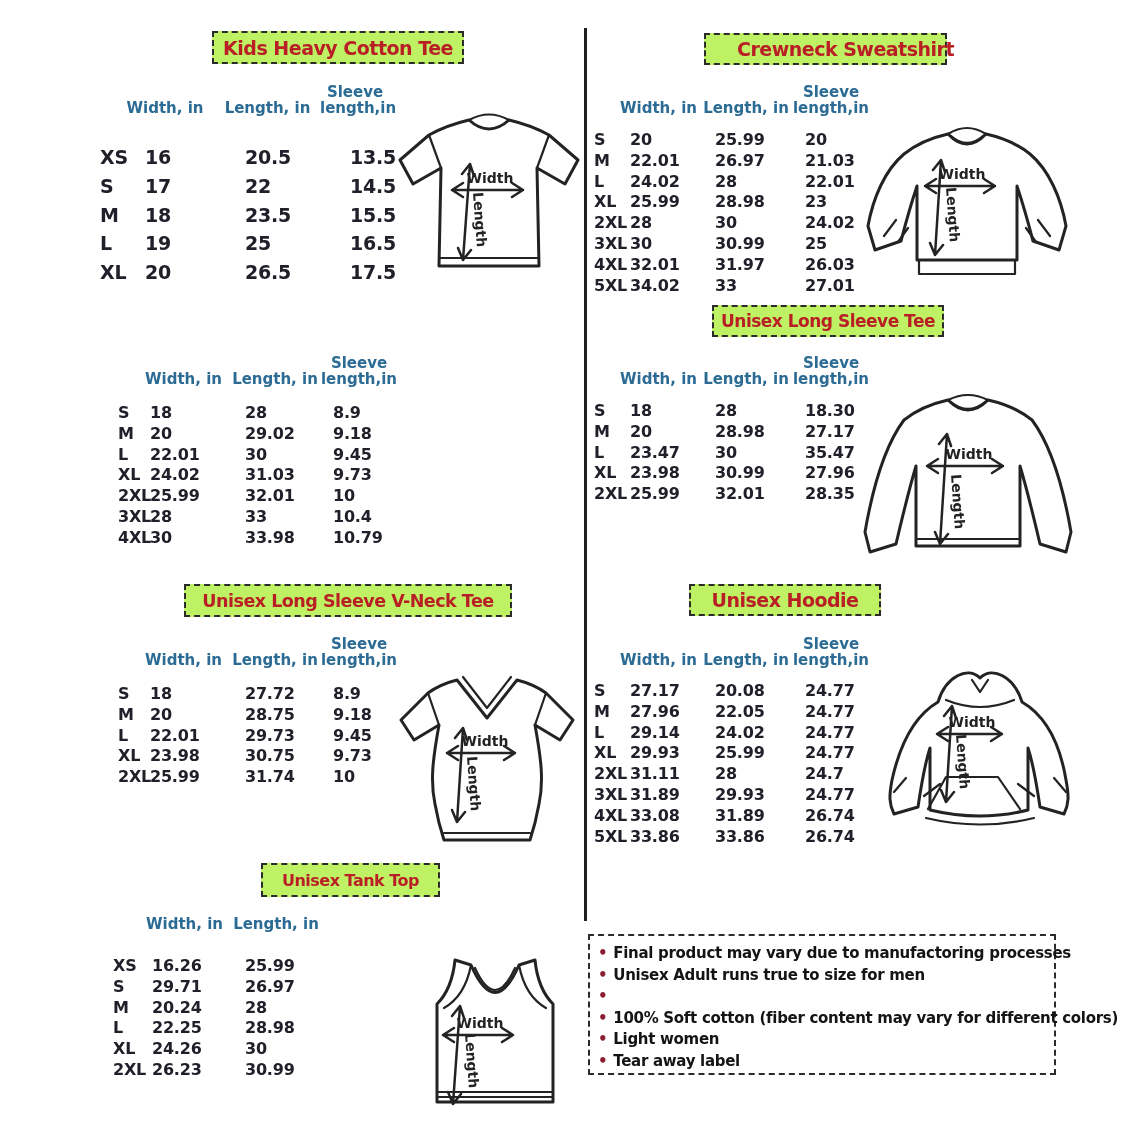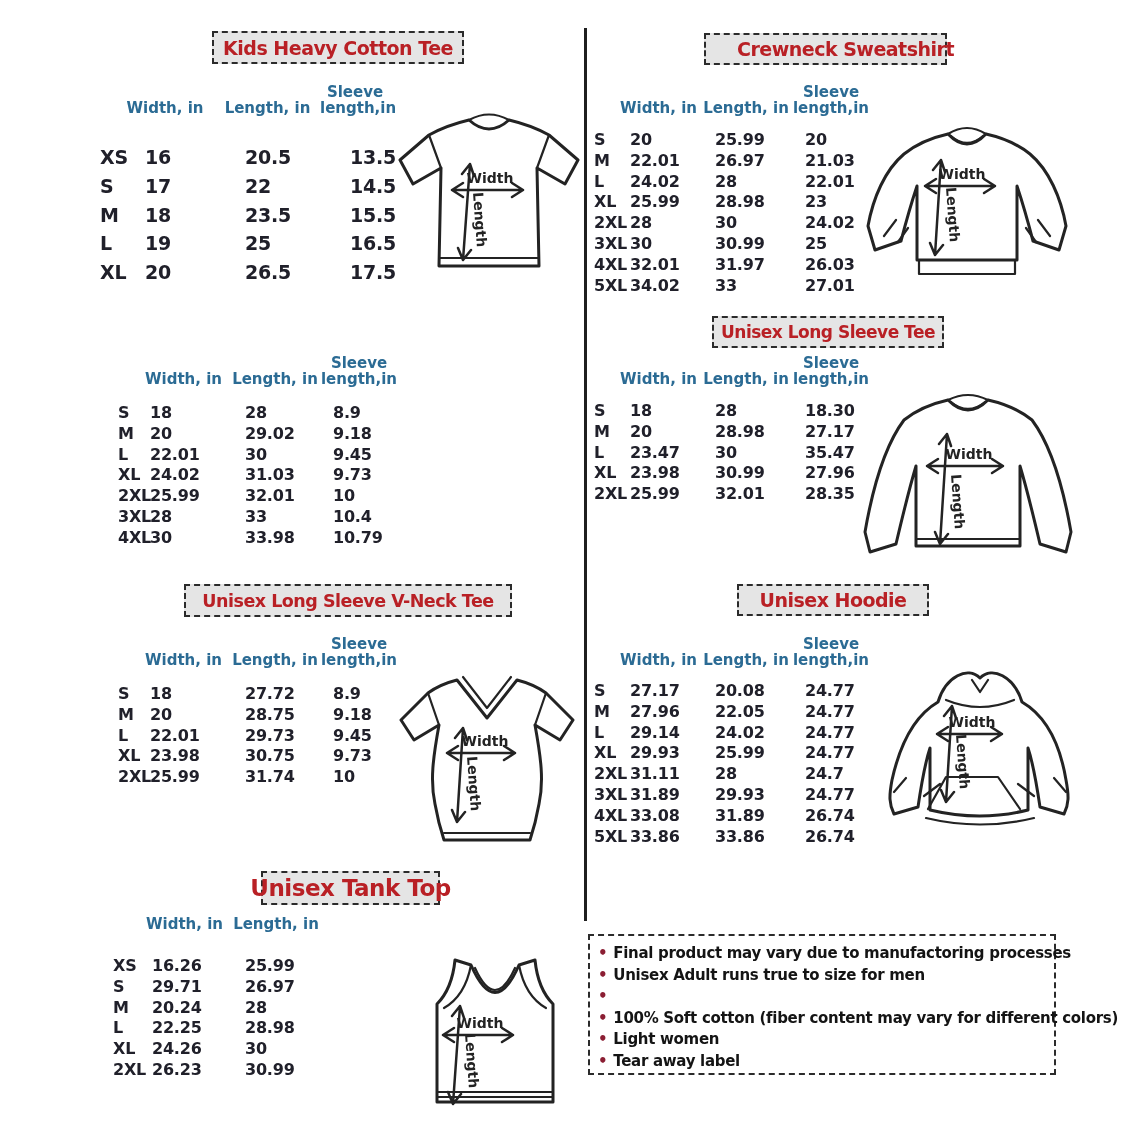"Kids Heavy Cotton Tee" .title-box { background: #e5e5e5 -> #bef264 }
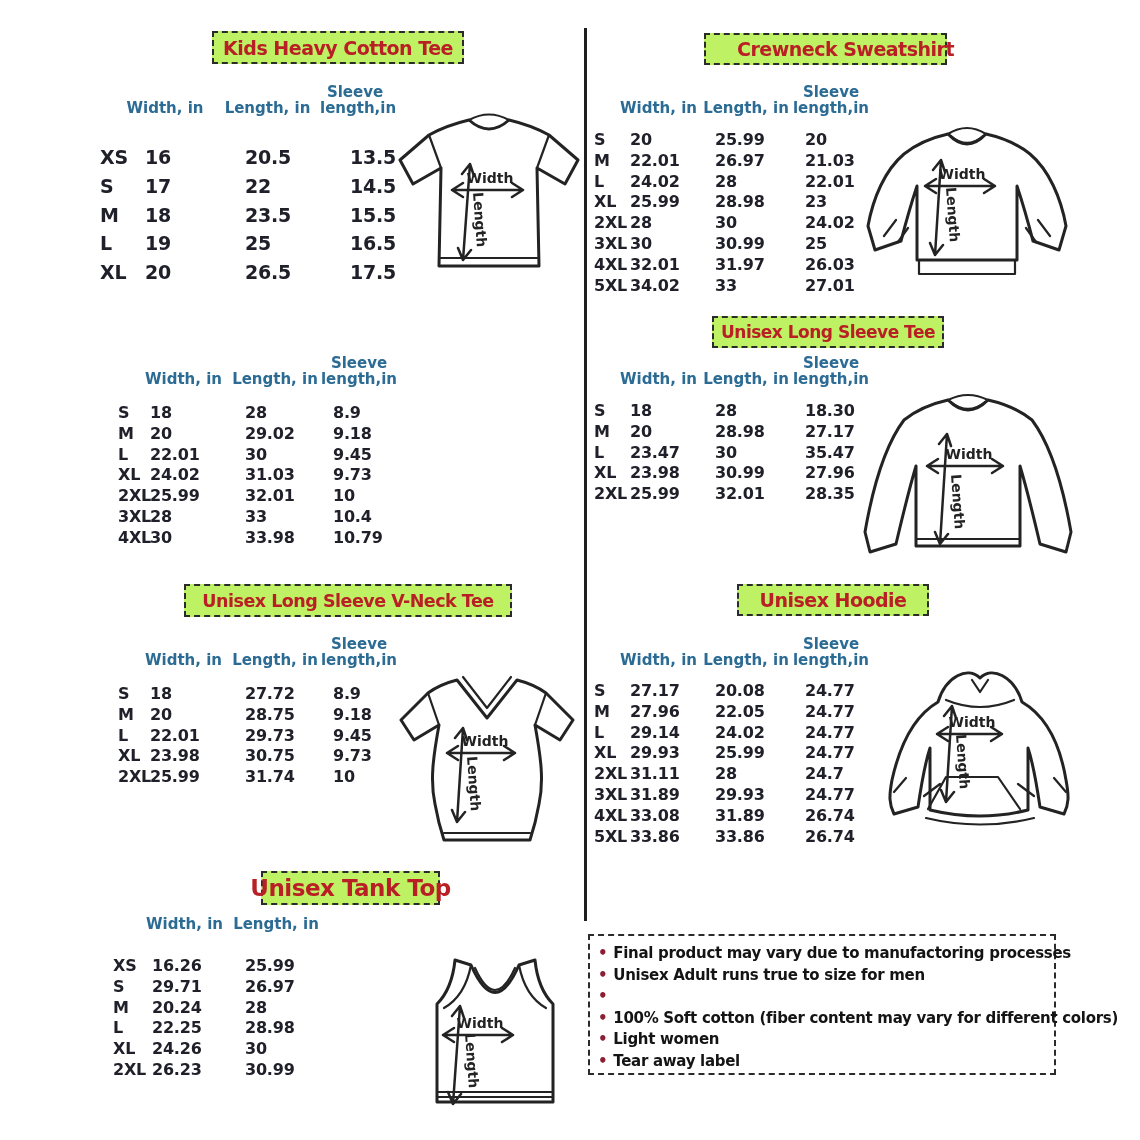"Unisex Long Sleeve Tee" div.title-box { top: 316px -> 305px }
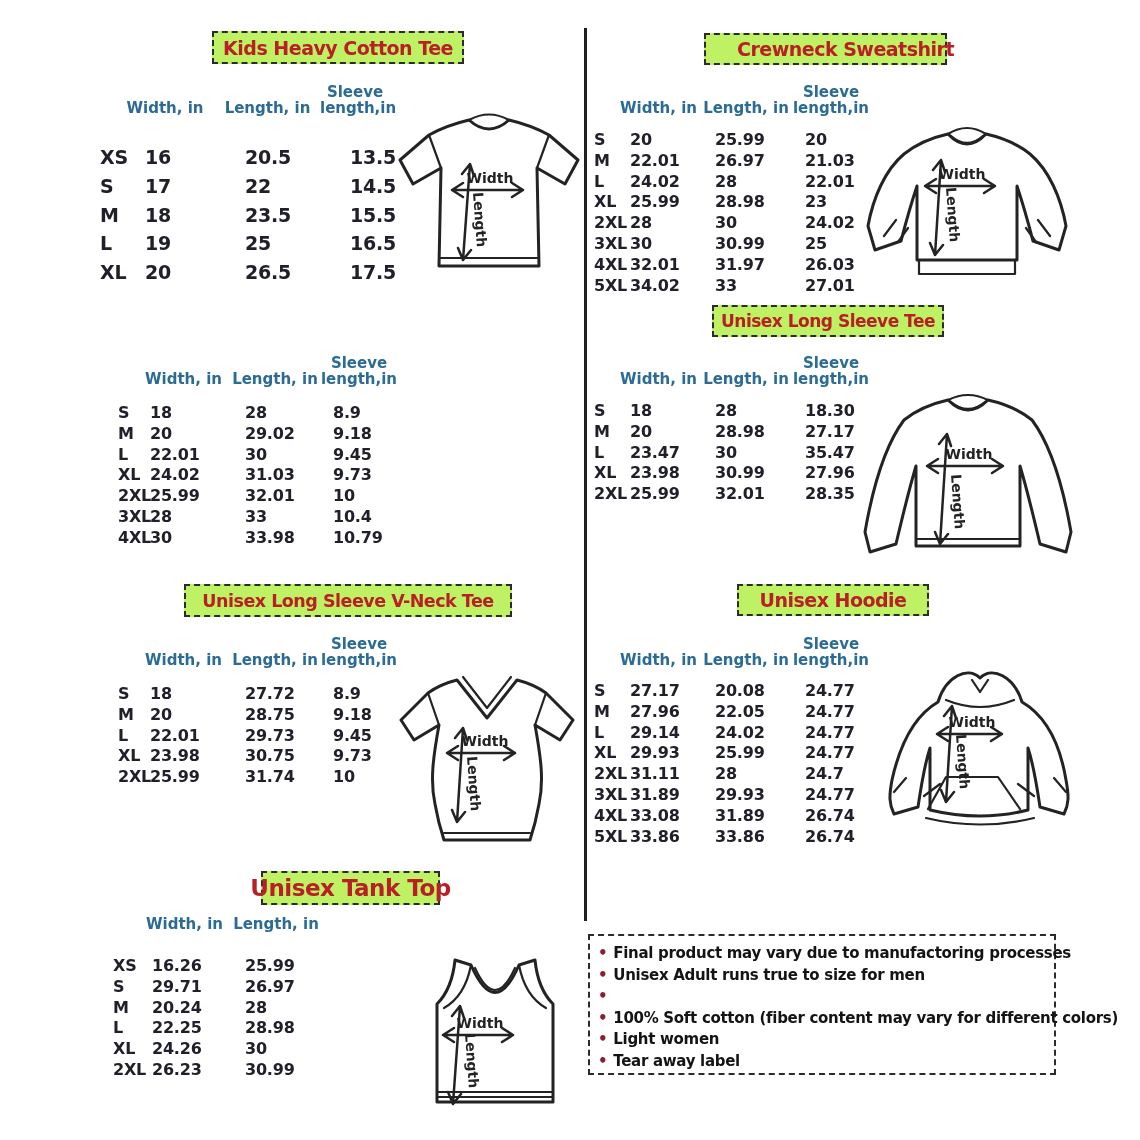"Unisex Hoodie" div.title-box { margin-left: 48px -> none }
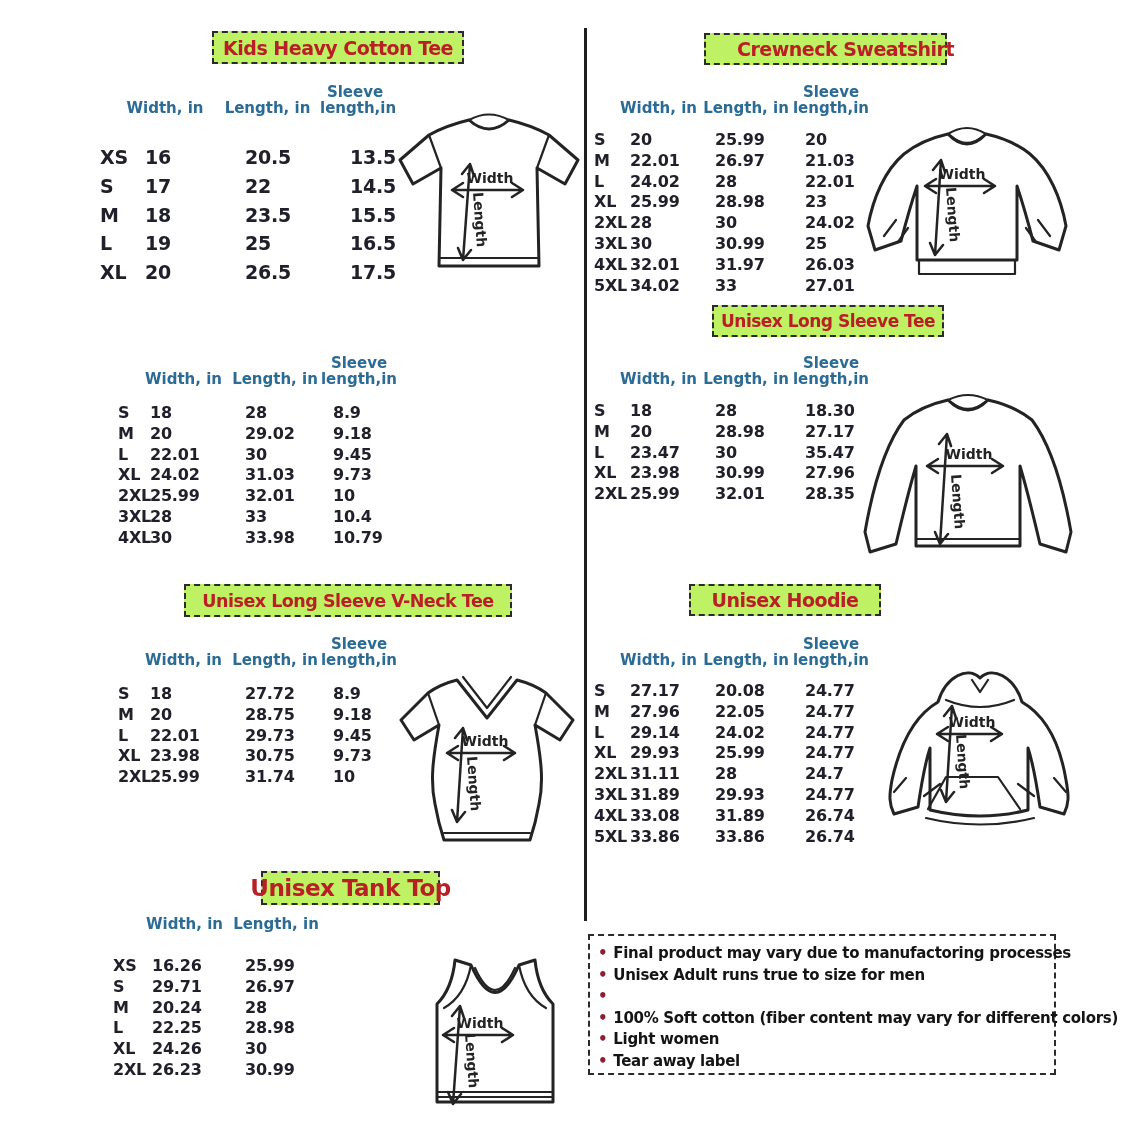"Unisex Tank Top" div.title-box { font-size: 23px -> 16px; margin-top: 8px -> none }
